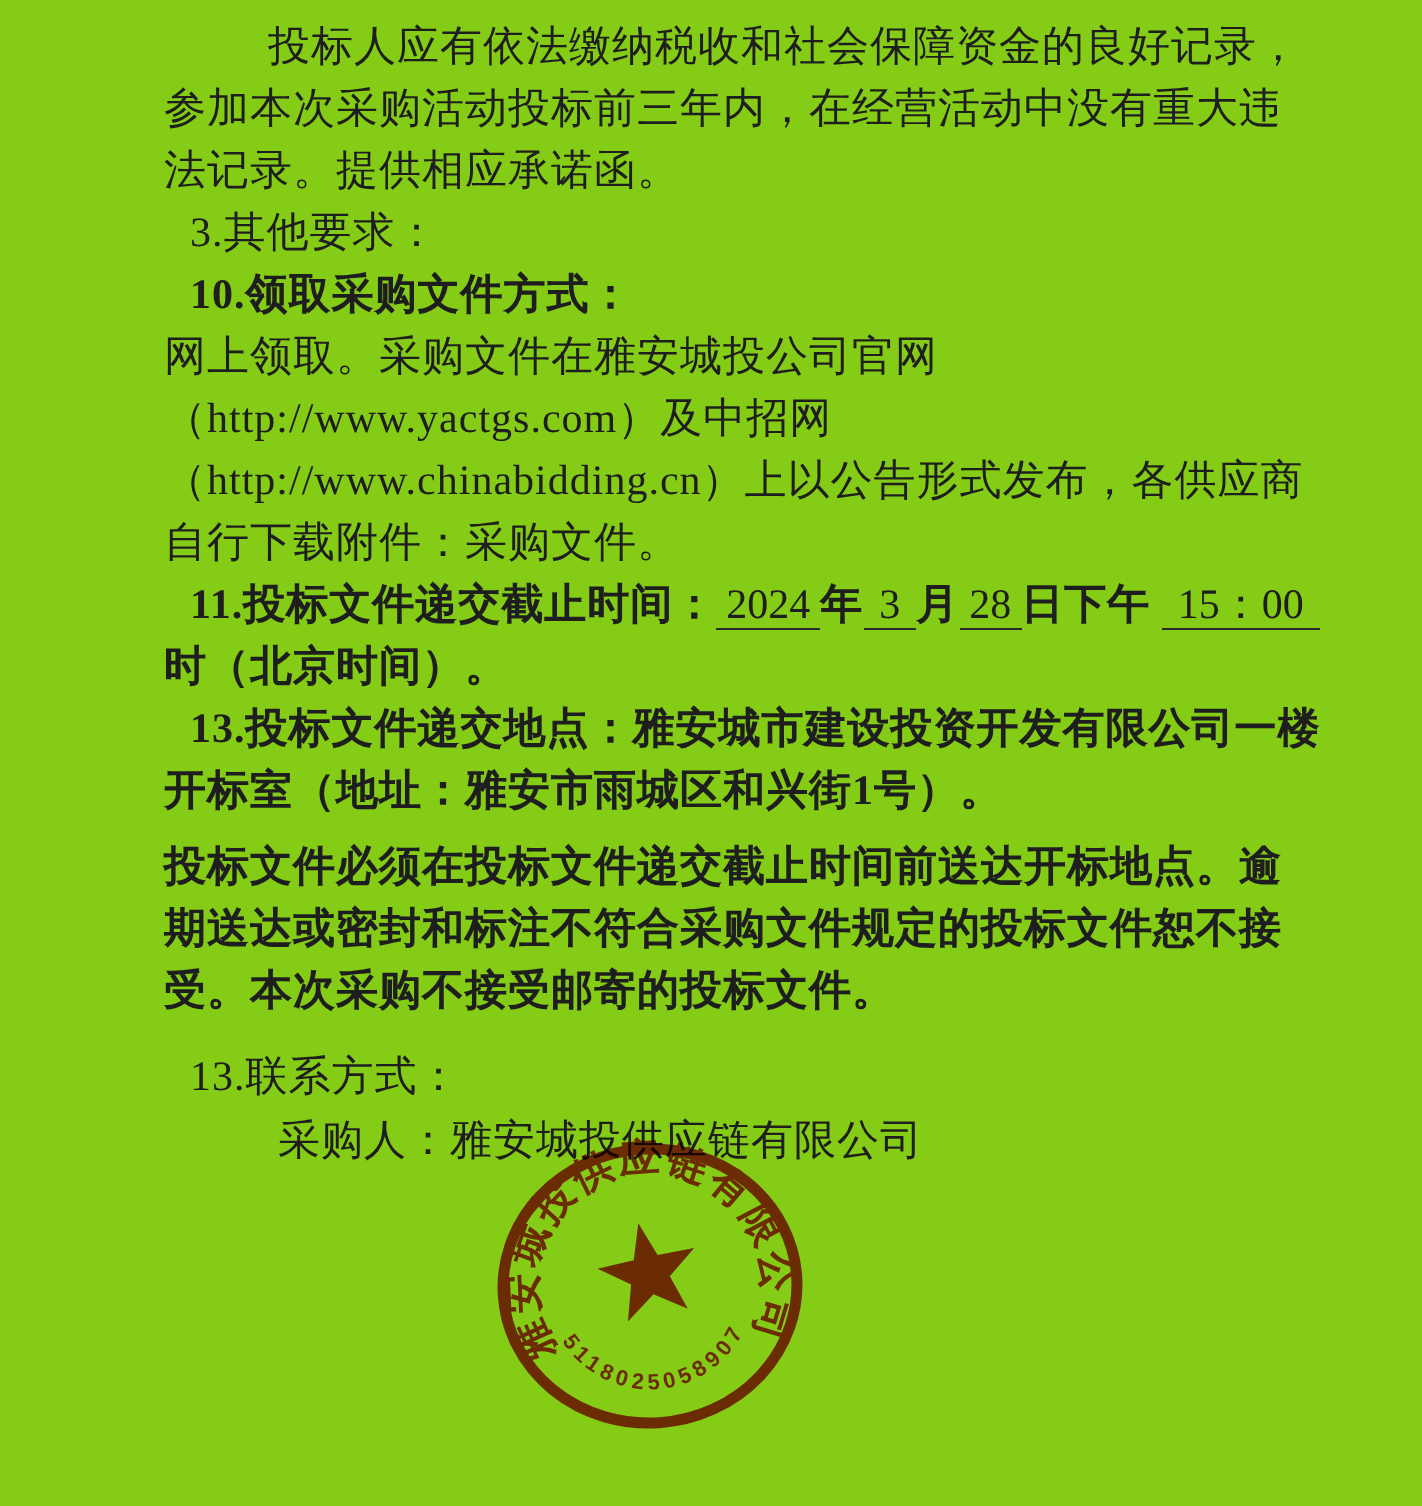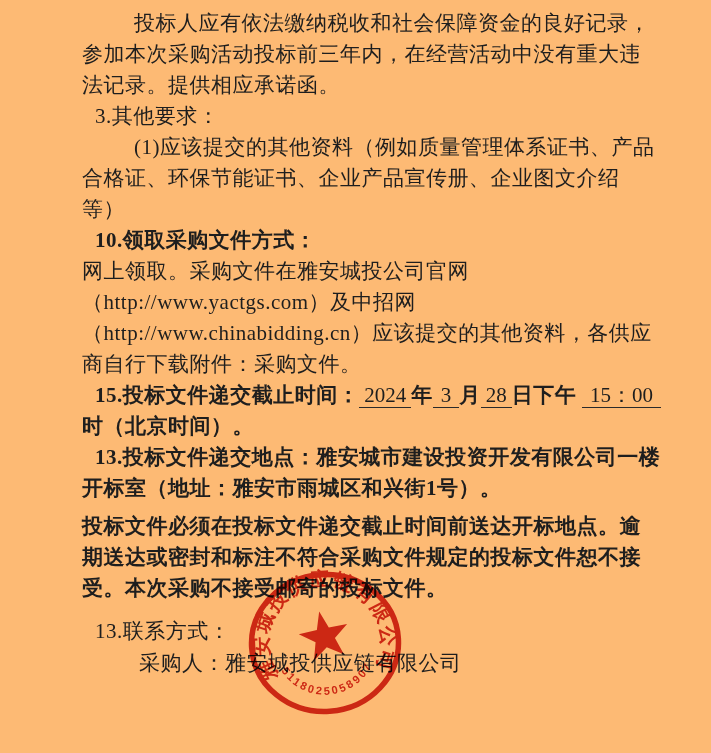"投标人应有依法缴纳税收和社会保障资金的良好记录，参加本次采购活动投标前三年内，在" .page { background: #fdba74 -> #84cc16 }
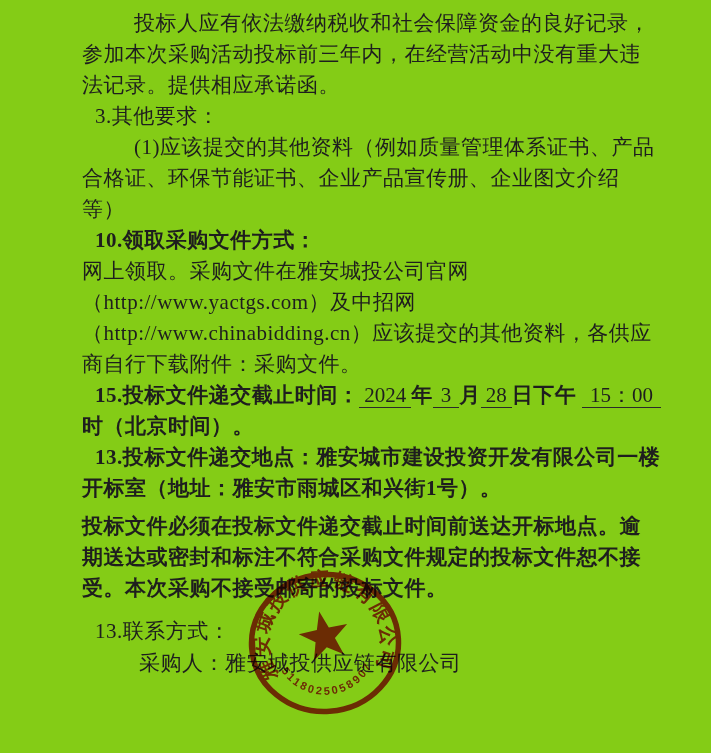"(1)应该提交的其他资料（例如质量管理体系证书、产品合格证、环保节能证书、企业产" p.indent2 { html: <p>(1)应该提交的其他资料（例如质量管理体系证书、产品合格证、环保节能证书、企业产品宣传册、企业图文介绍等）</p> -> none }
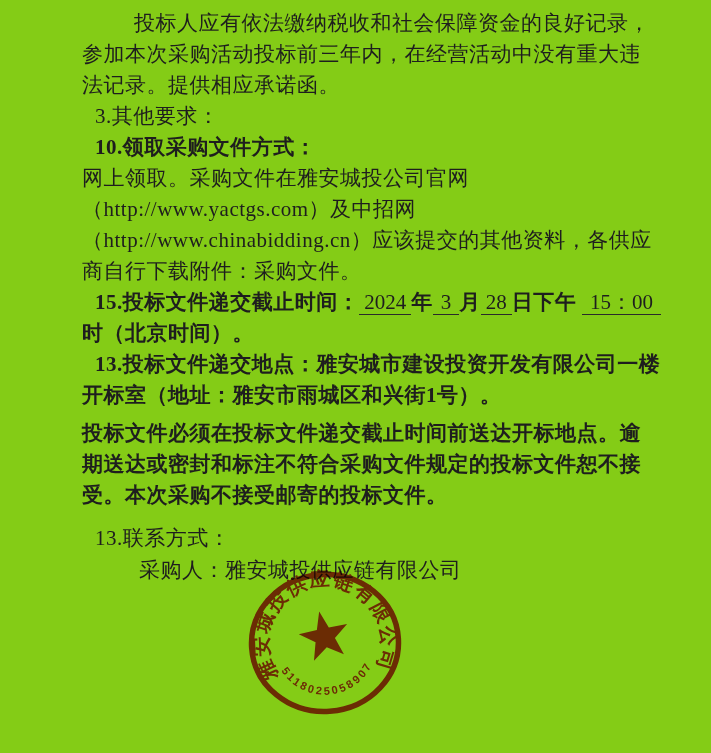"网上领取。采购文件在雅安城投公司官网（http://www.yactgs.com" p { text: 应该提交的其他资料 -> 上以公告形式发布 }
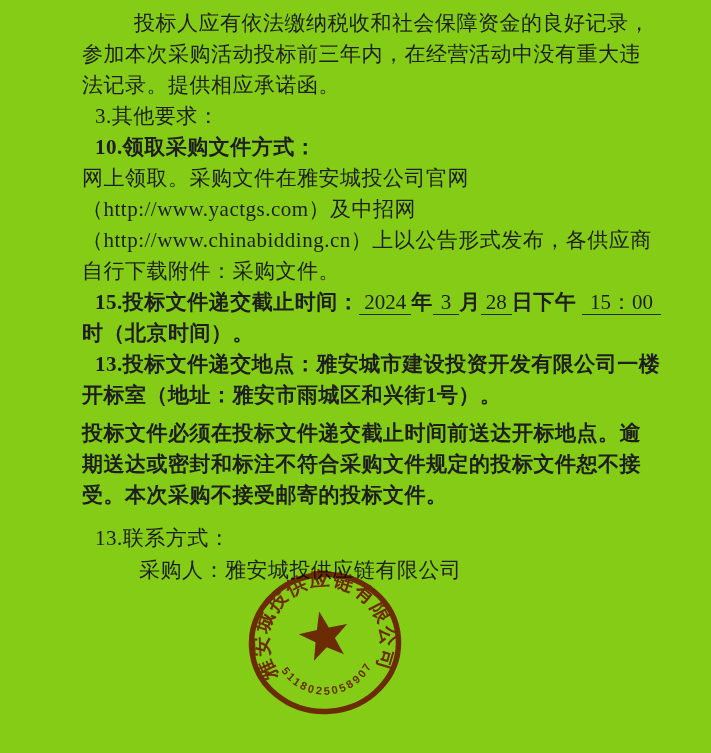"15.投标文件递交截止时间：" span.b { text: 15 -> 11 }
